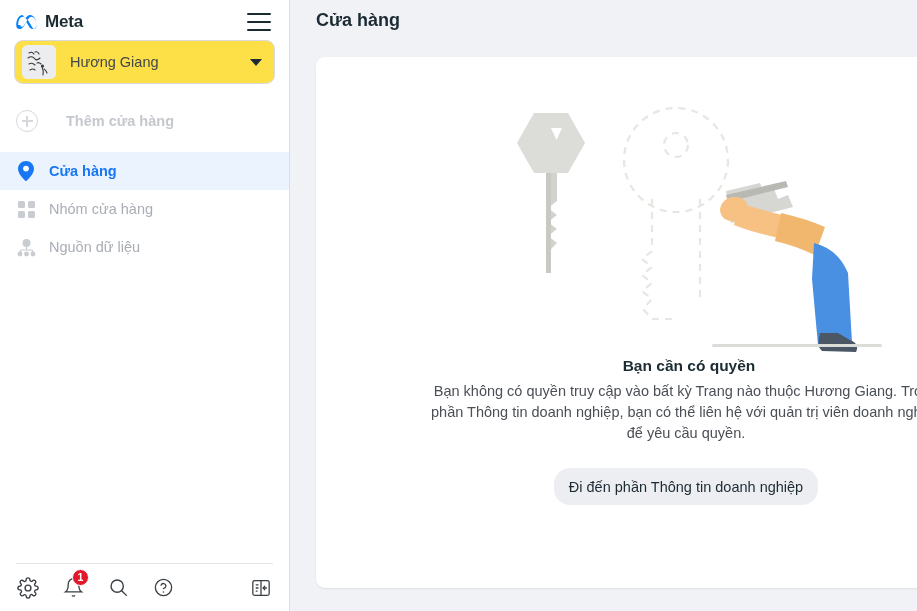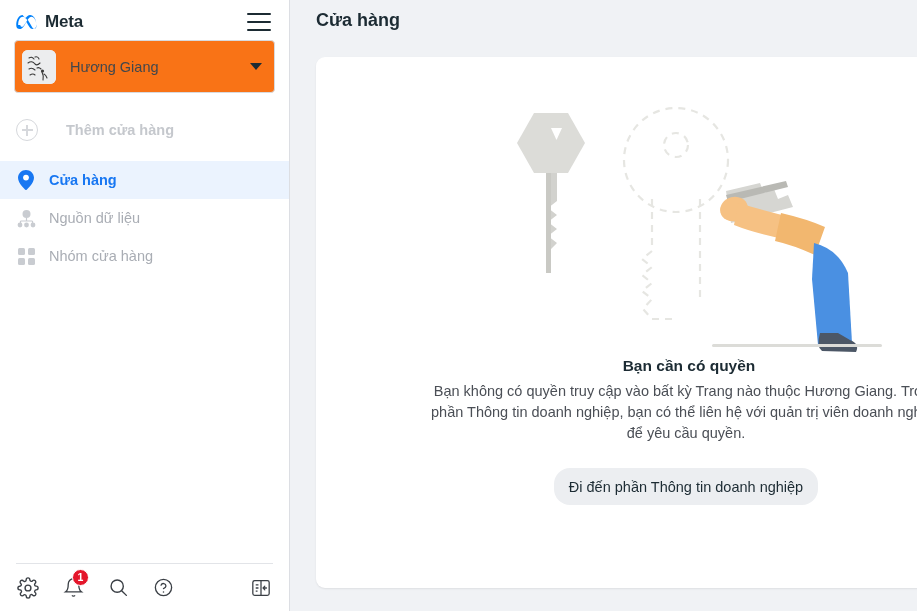"Hương Giang" .store-select { background: #f97316 -> #fde047; border-radius: 4px -> 9px; height: 53px -> 44px }
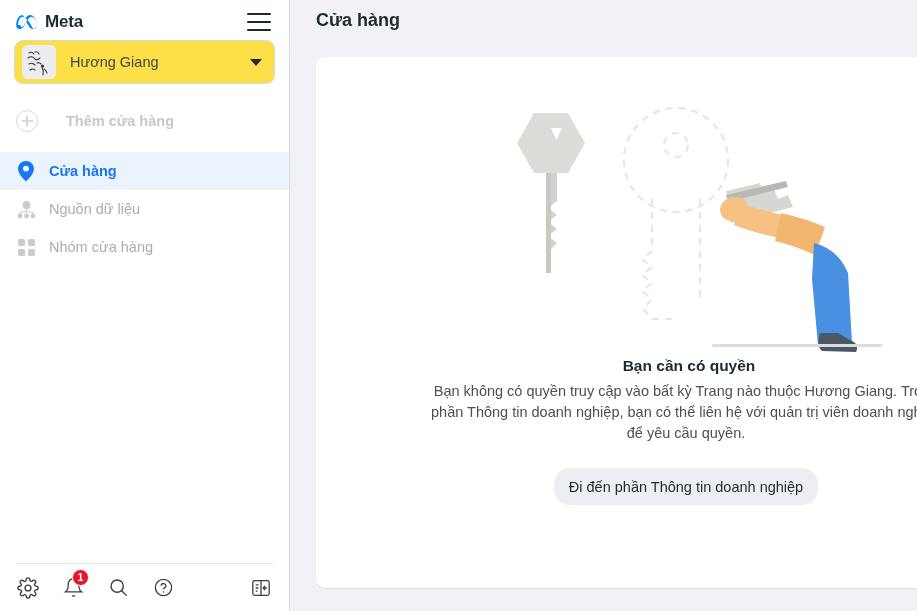"Nguồn dữ liệu" div.nav-item { order: before "Nhóm cửa hàng" -> after "Nhóm cửa hàng" }
